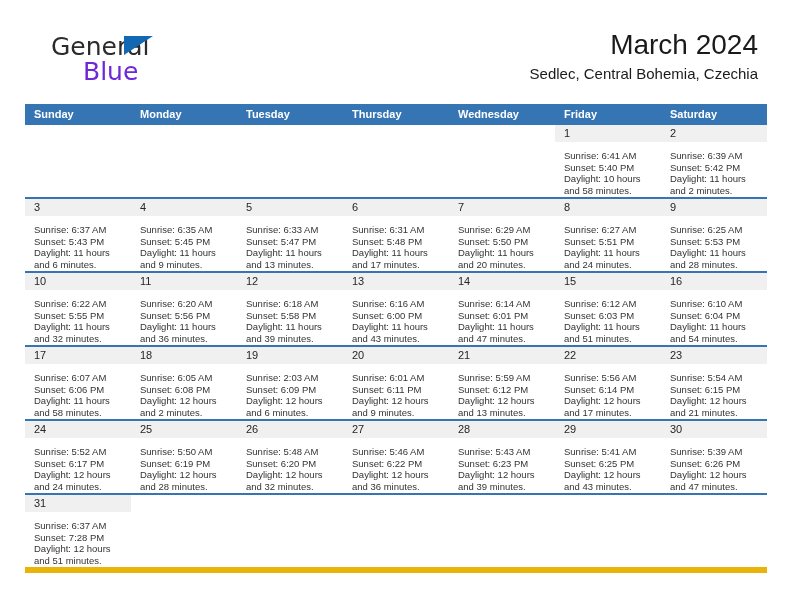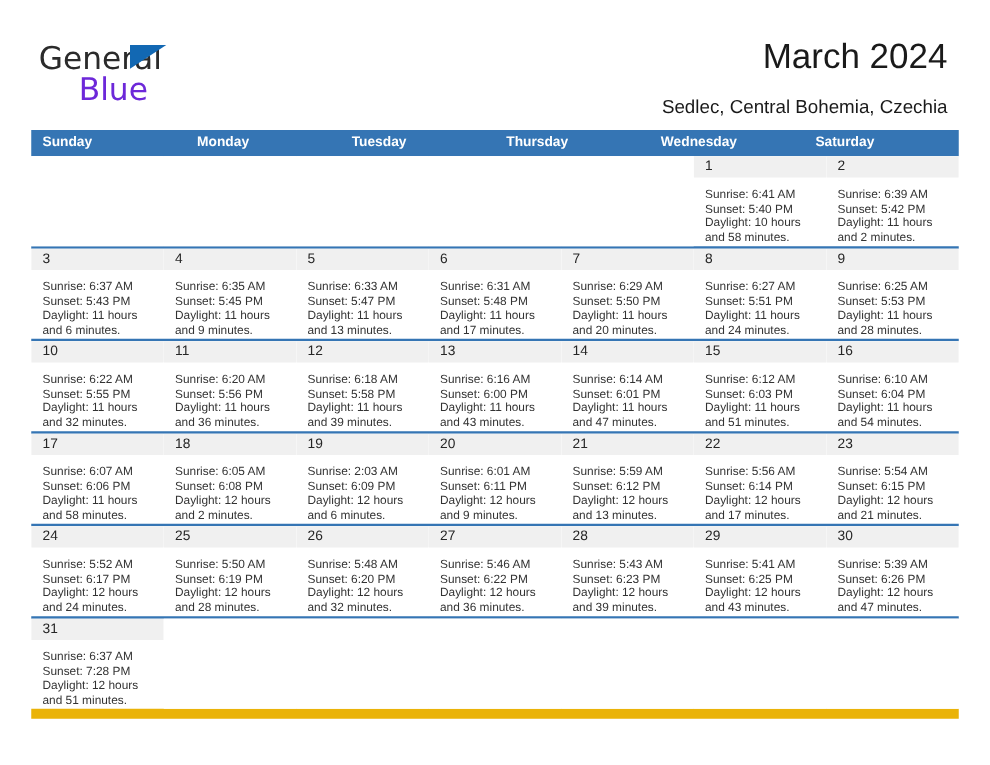"General" .header { left: 31px -> 51px }
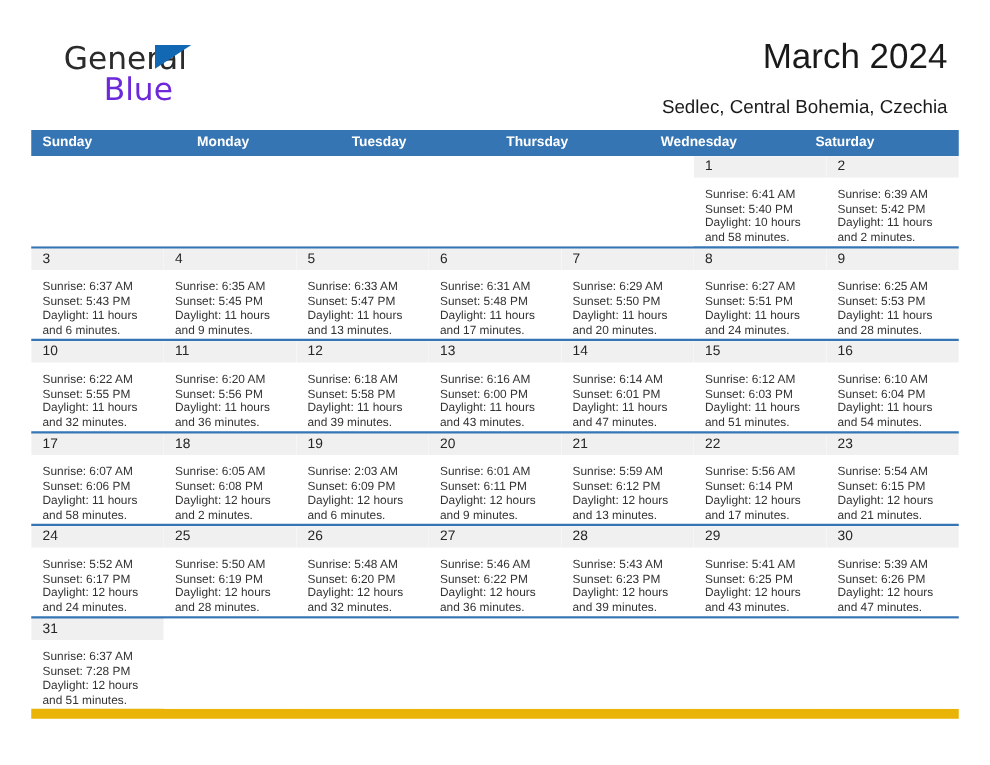"Sedlec, Central Bohemia, Czechia" .cal-subtitle { margin-top: 14px -> 2px }
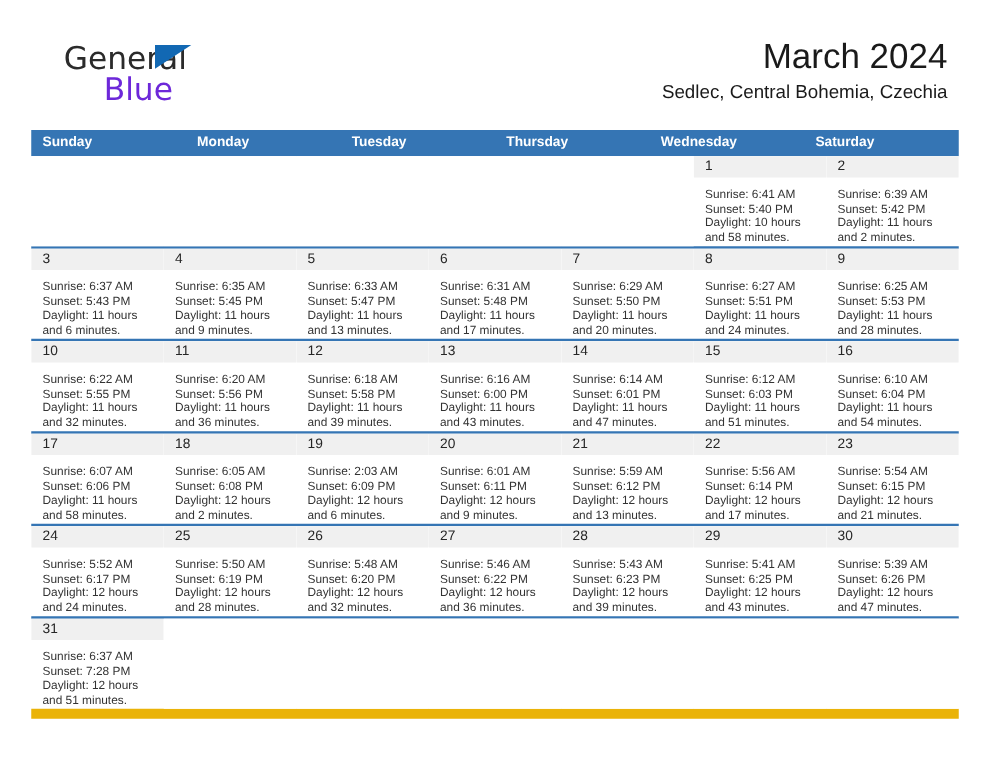"Friday" div.dow-cell { html: none -> <div>Friday</div> }
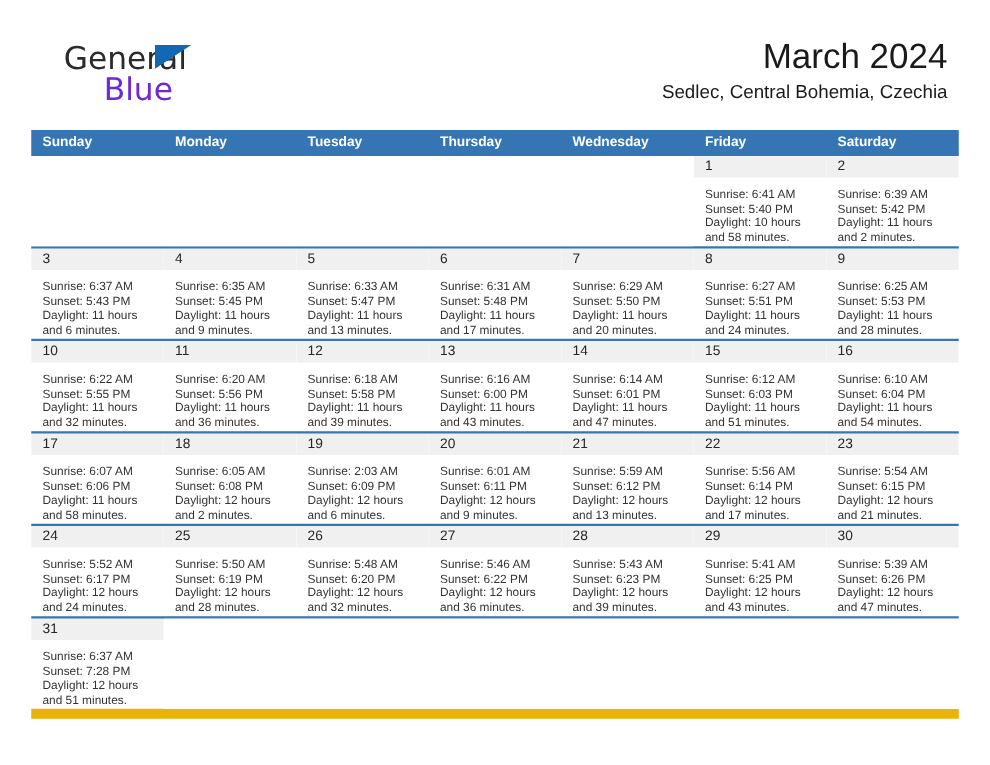"31" .week-row.last { border-bottom: 8px solid #eab308 -> 6px solid #eab308 }
